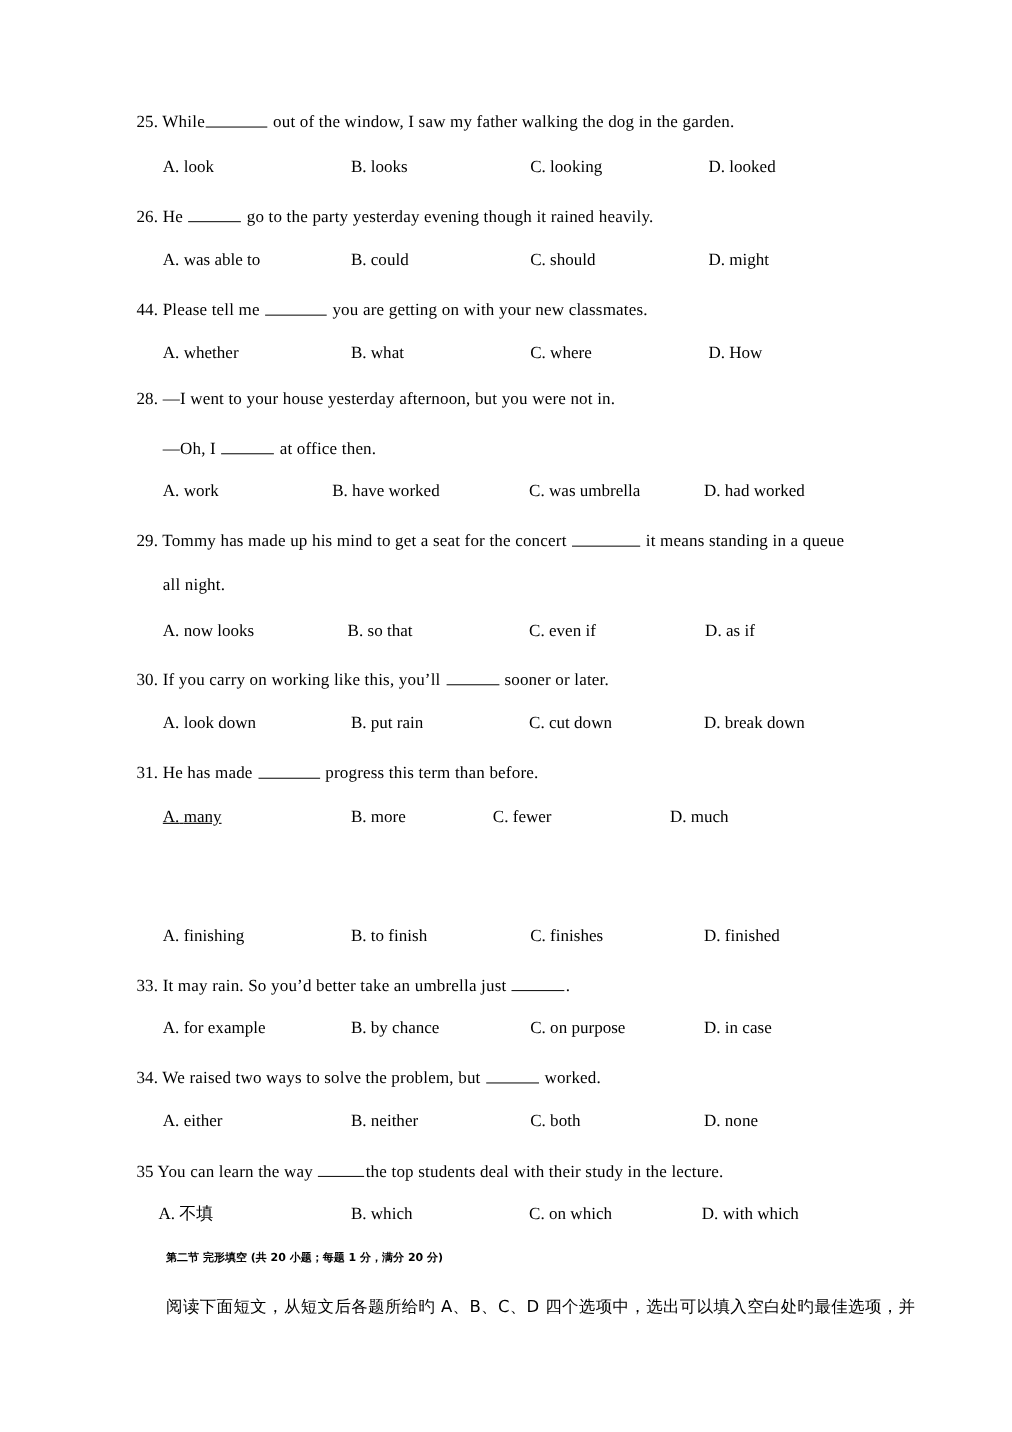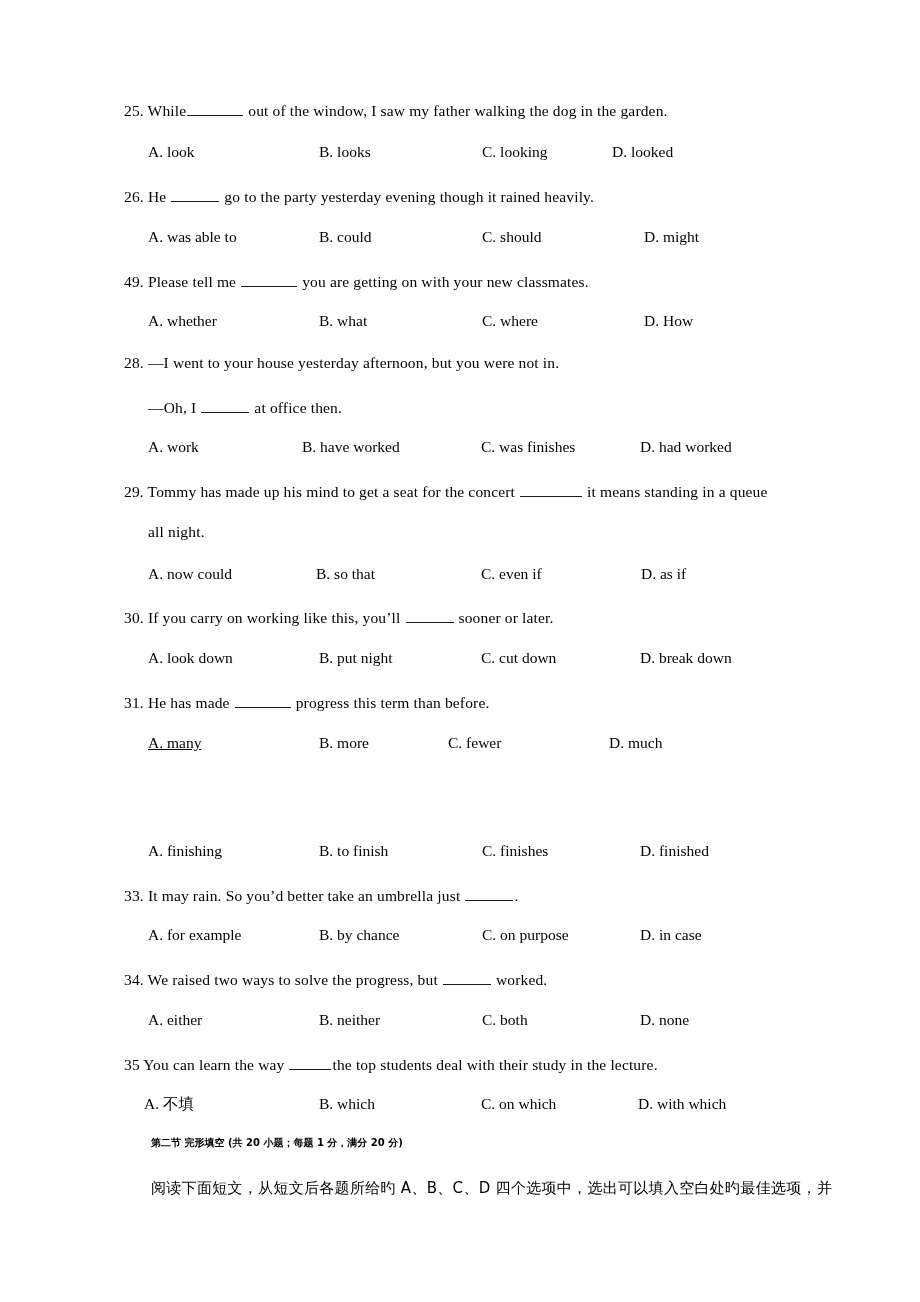"D. looked" div.opt { left: 576px -> 608px }
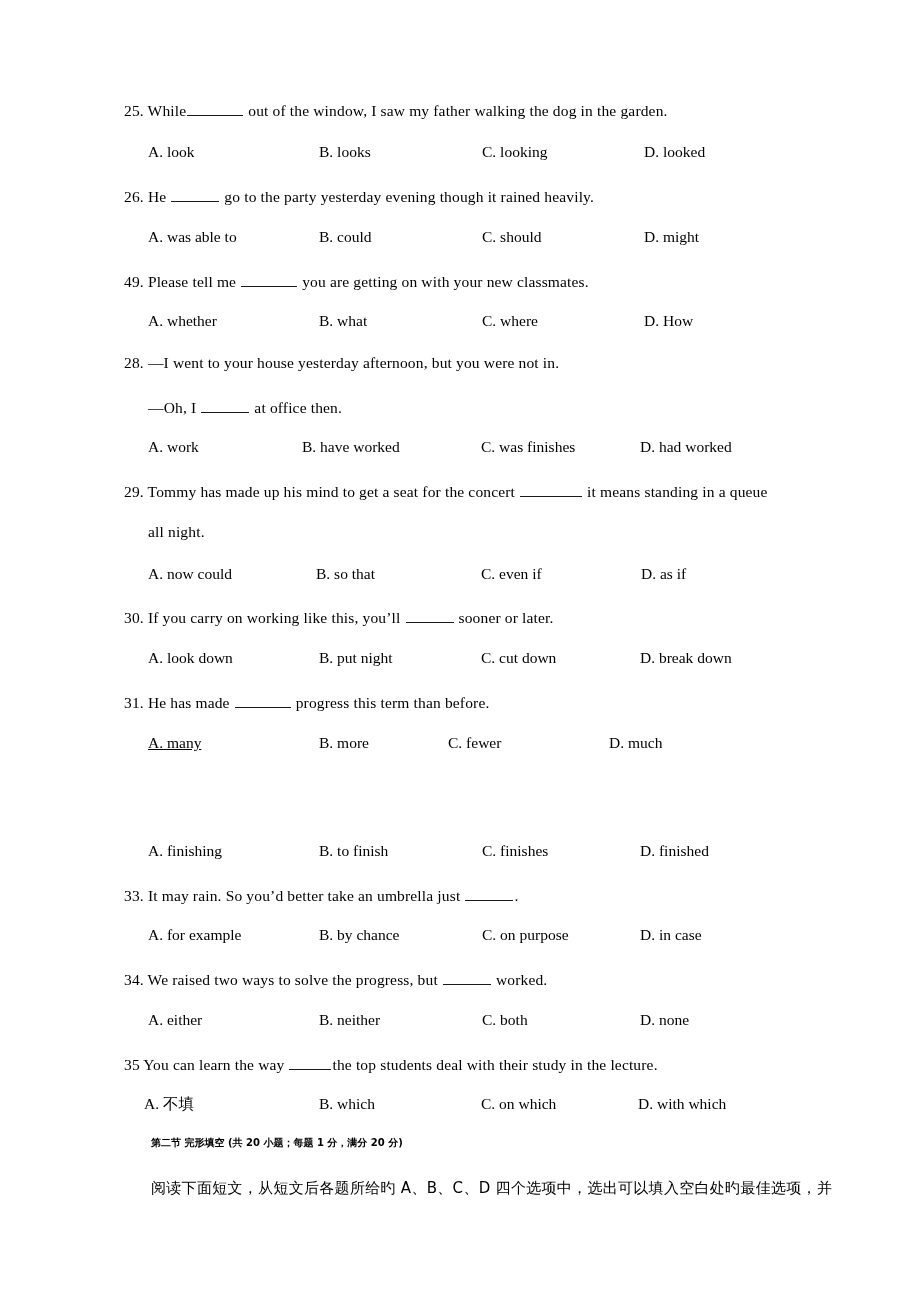"49." span { text: 49 -> 44 }
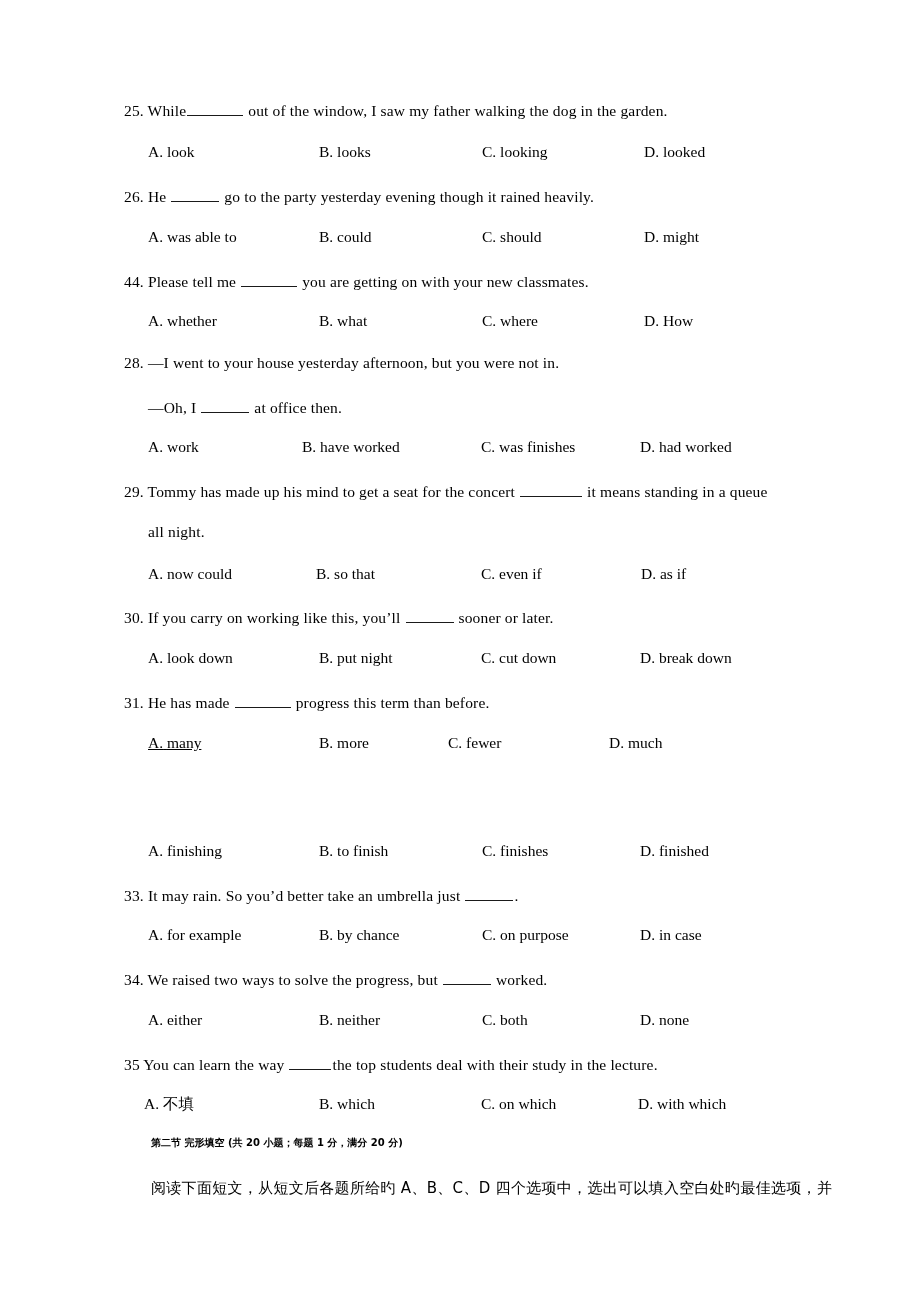"was finishes" span { text: finishes -> umbrella }
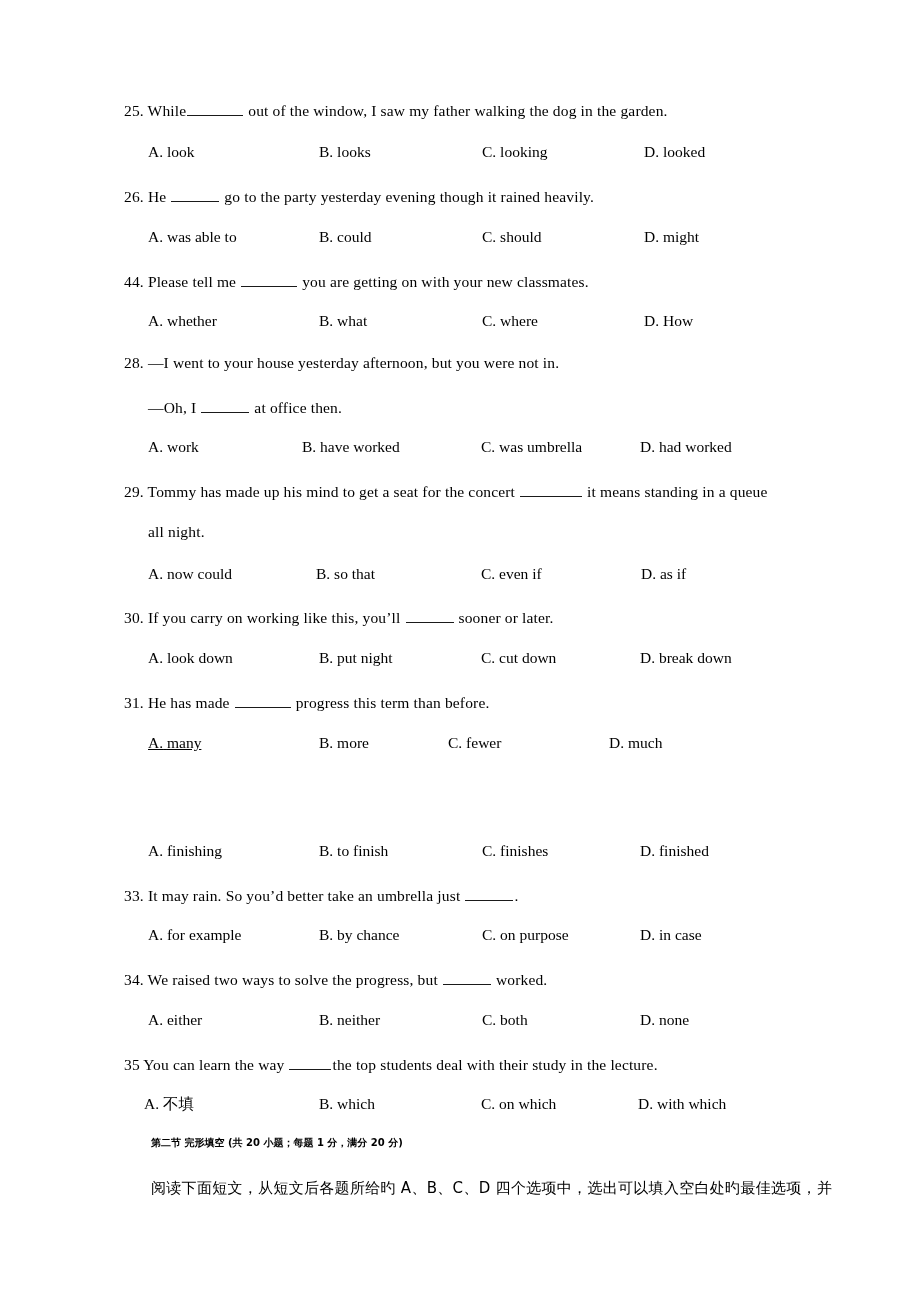"now could" span { text: could -> looks }
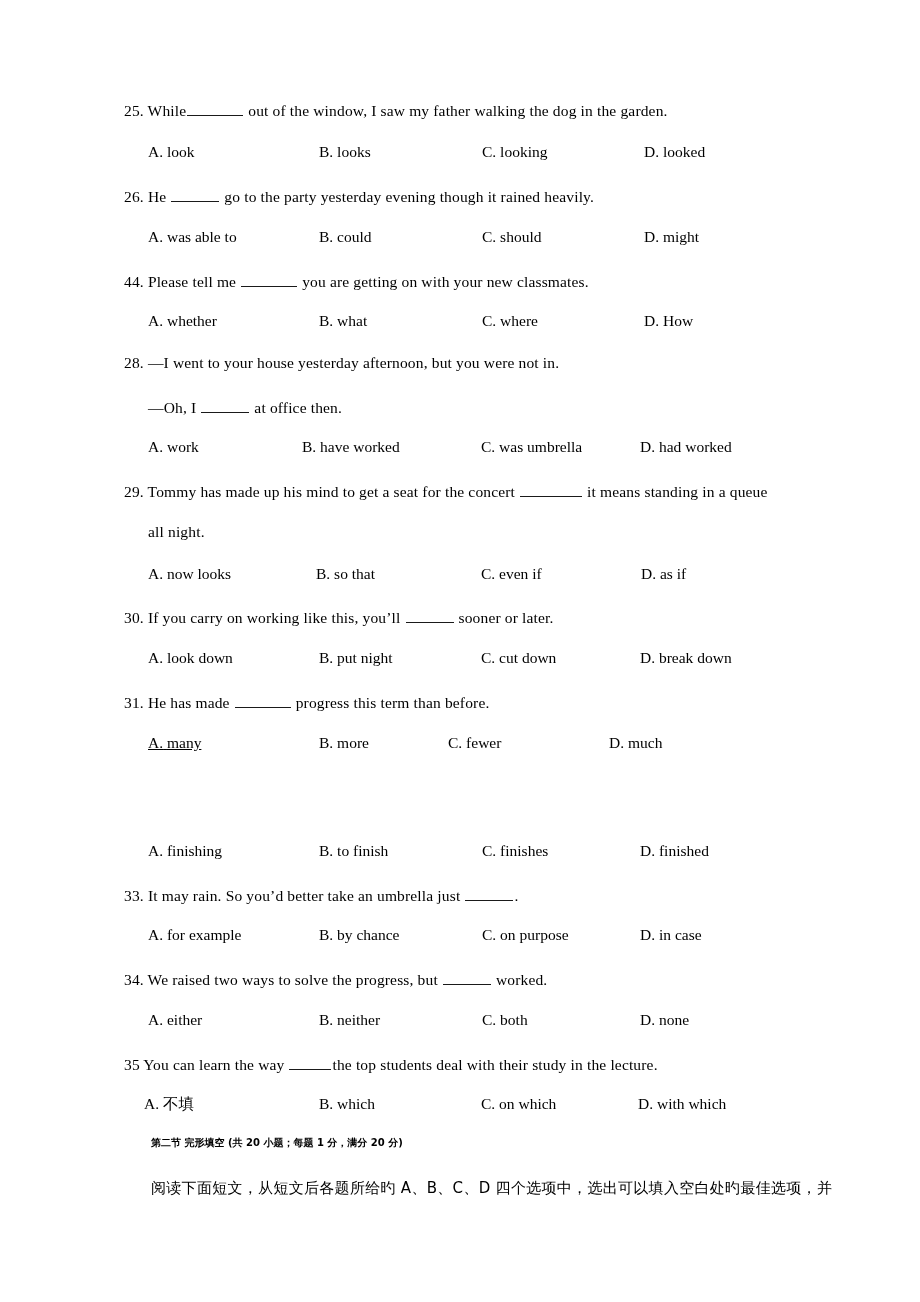"put night" span { text: night -> rain }
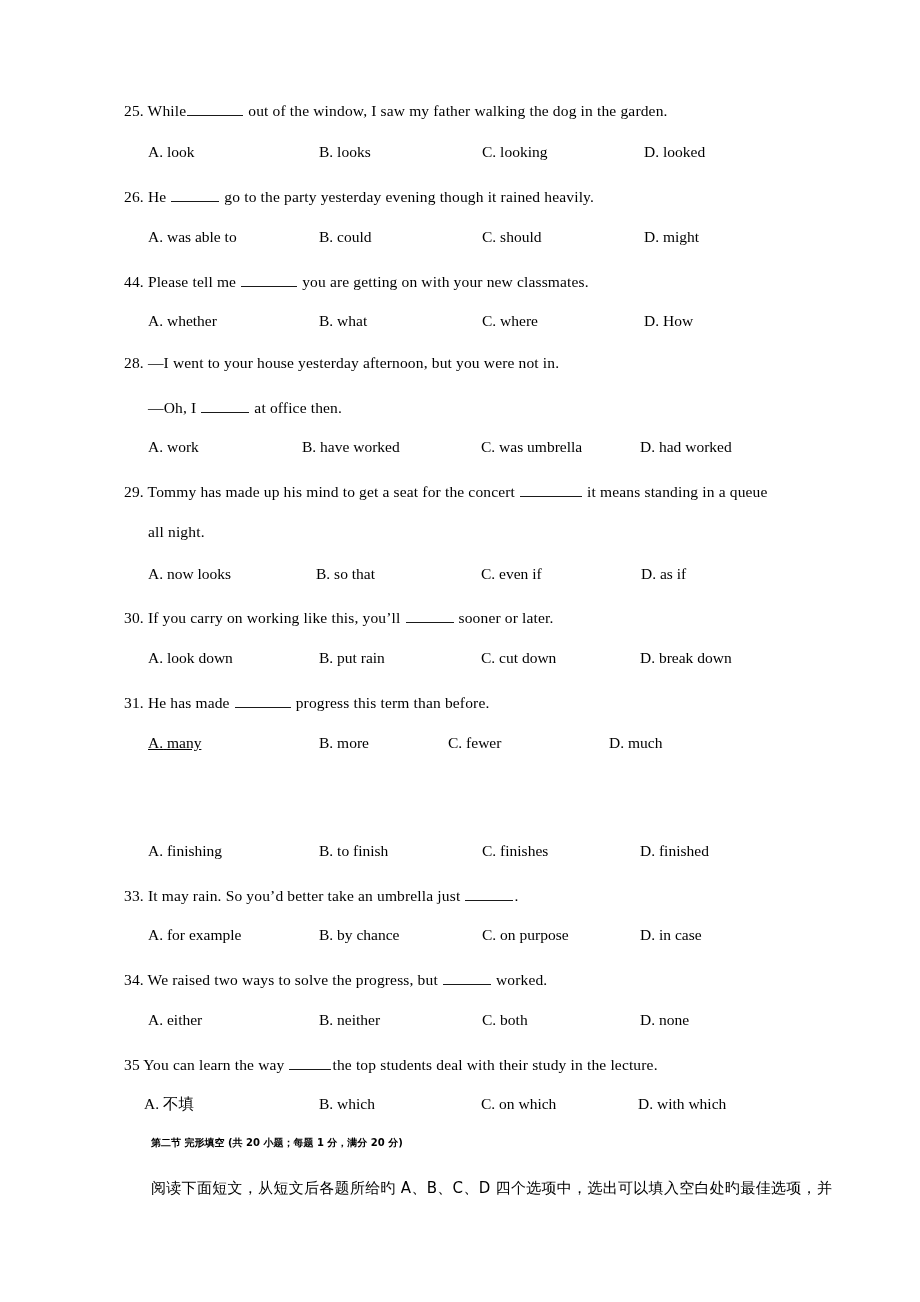"We raised two ways to" span { text: progress -> problem }
